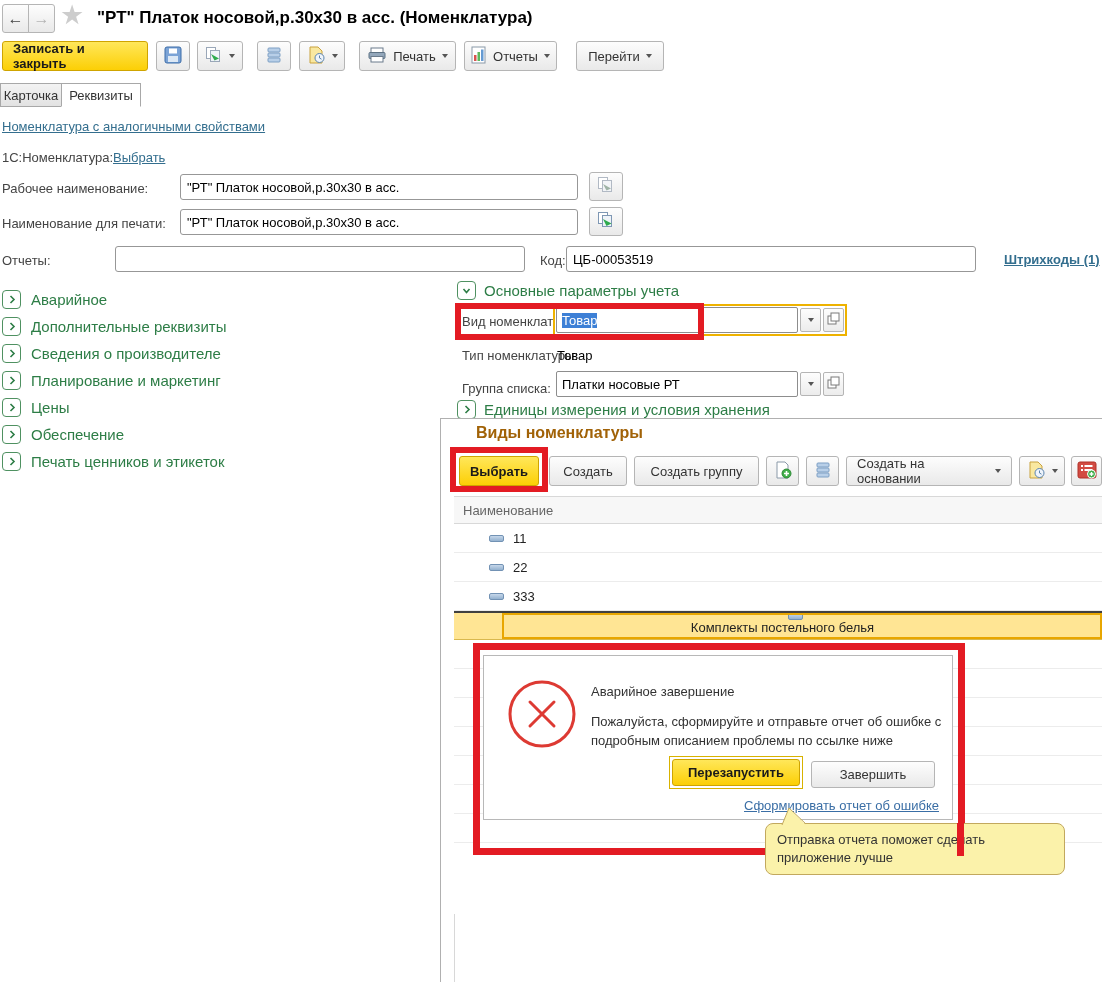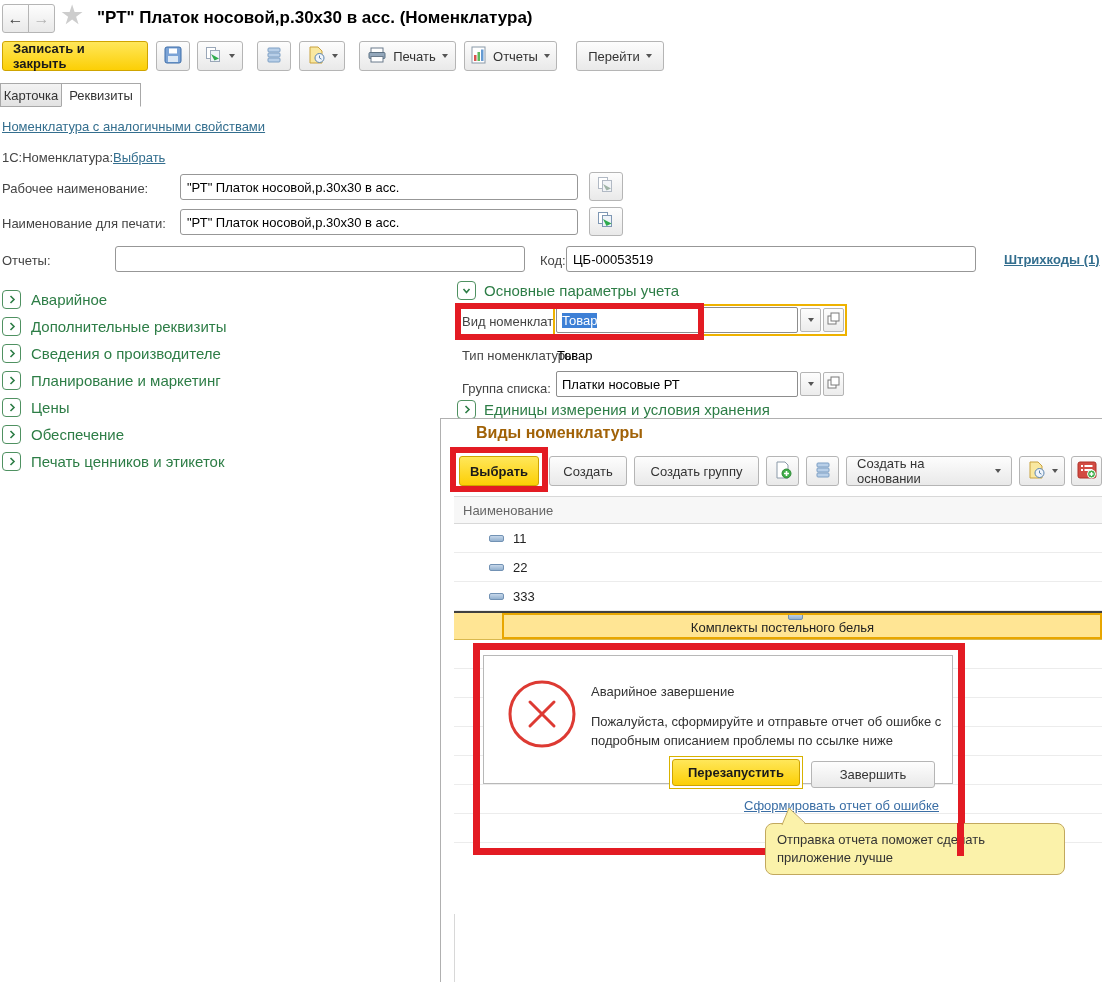"Аварийное завершение" .dialog { height: 129px -> 165px }
